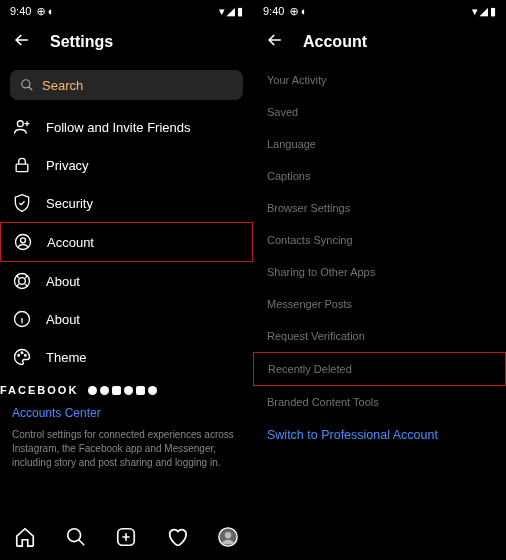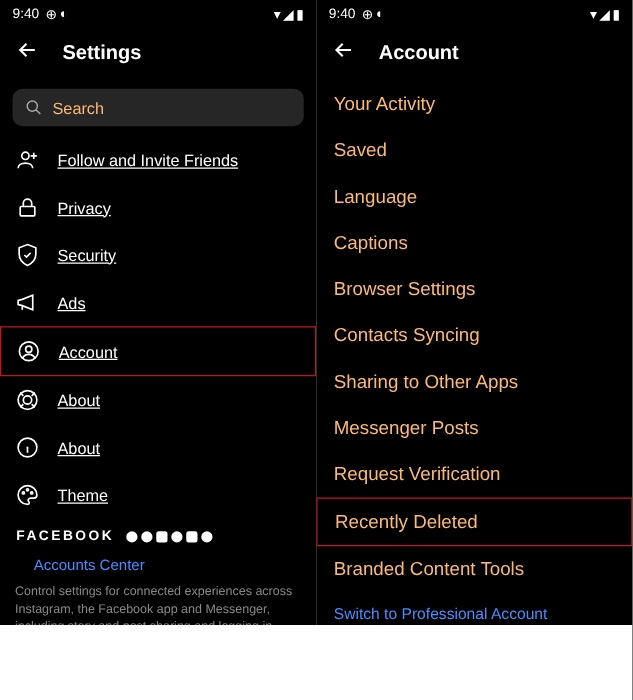"9:40" .container { height: 500px -> 560px }
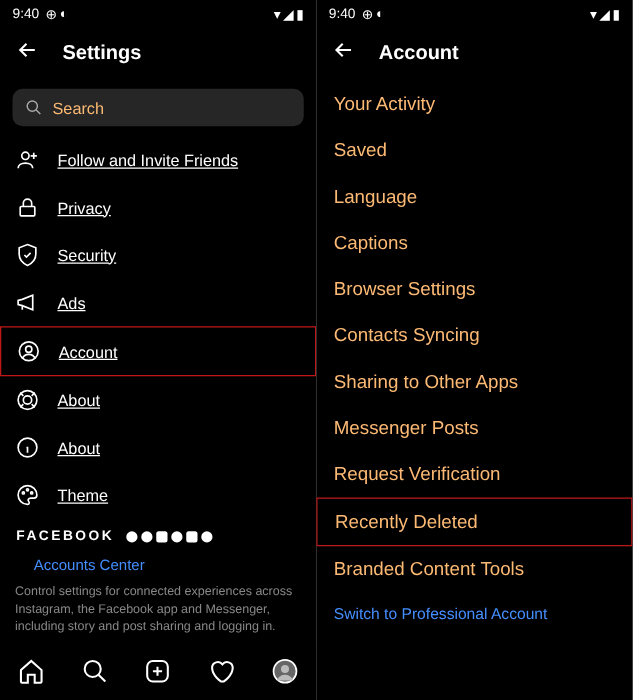"Your Activity" .acct-item { color: #fdba74 -> #737373; font-size: 15px -> 11px }
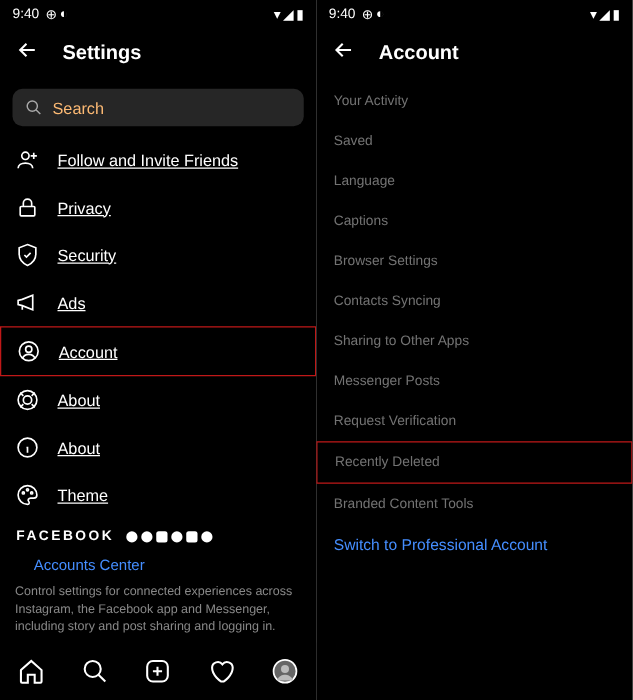"Follow and Invite Friends" .menu-item { text-decoration: underline -> none }
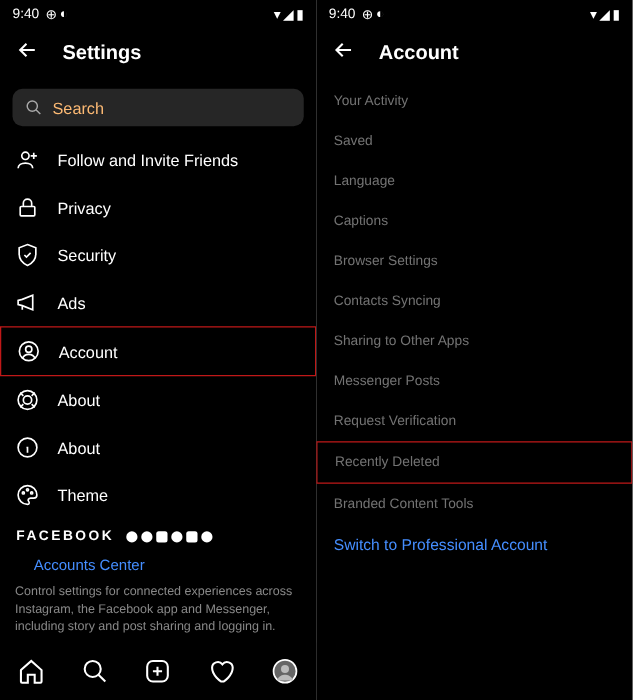"Ads" div.menu-item { html: <div> <span> <svg> <path></path> </svg> </span> <span>Ads</span> </div> -> none }
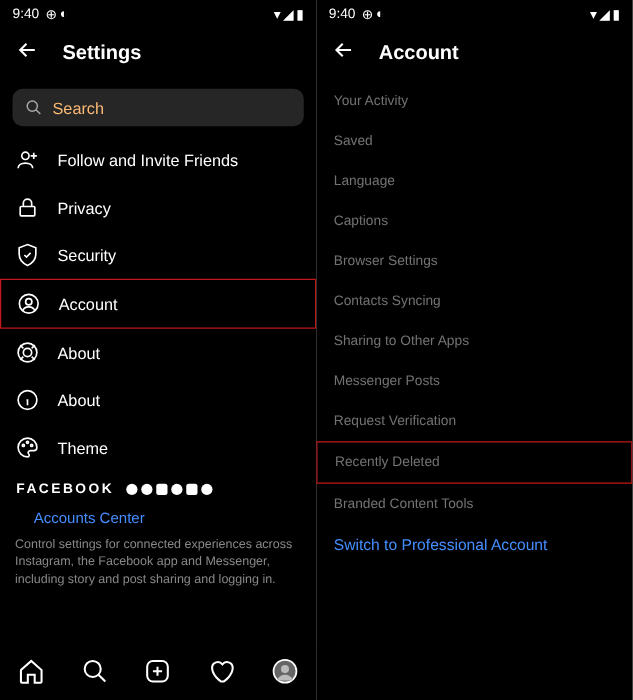"FACEBOOK" .section-label { padding: 8px 13px 4px -> 8px 0 4px }
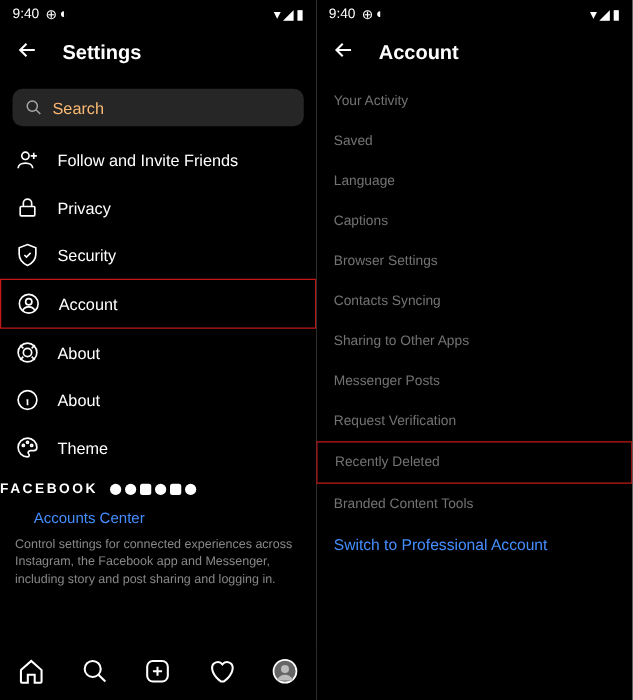"Accounts Center" .link { margin-left: 15px -> none }
